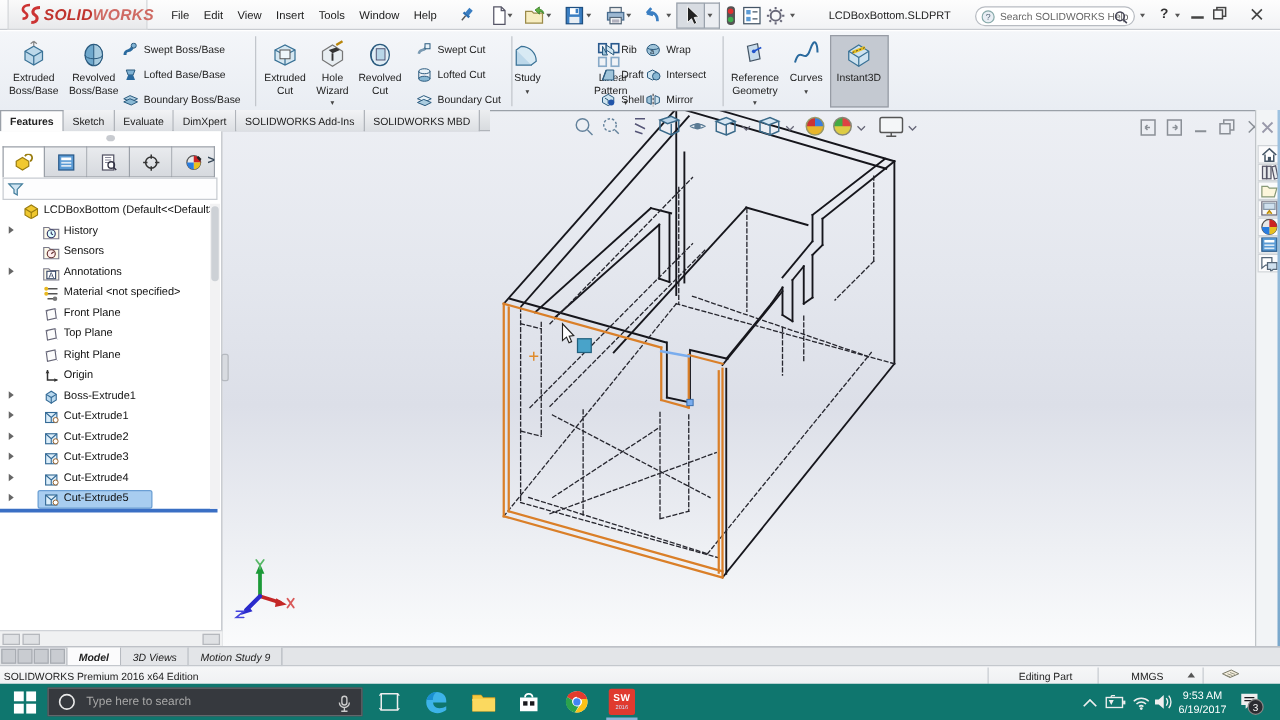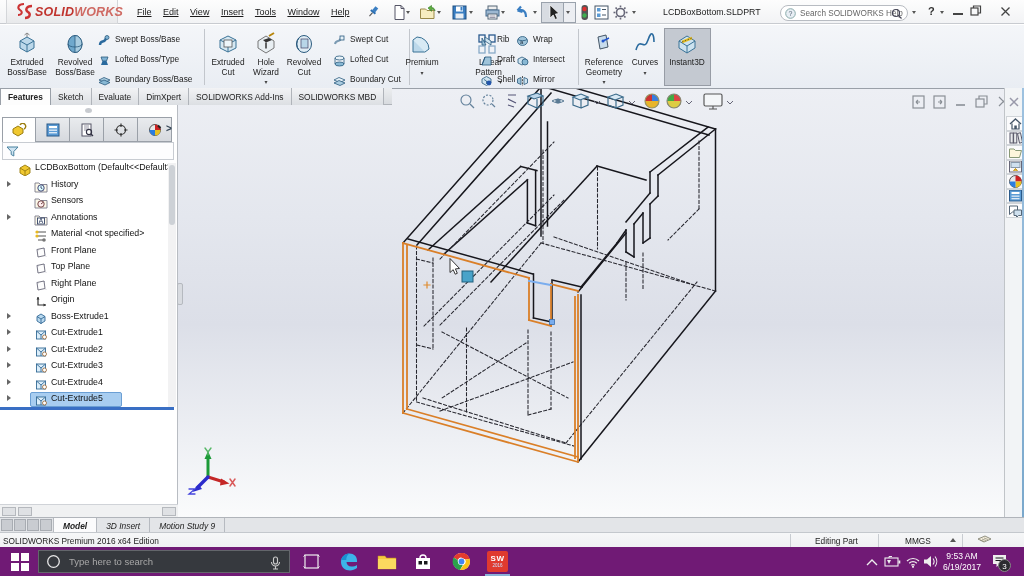"File" .menu span { text-decoration: underline -> none }
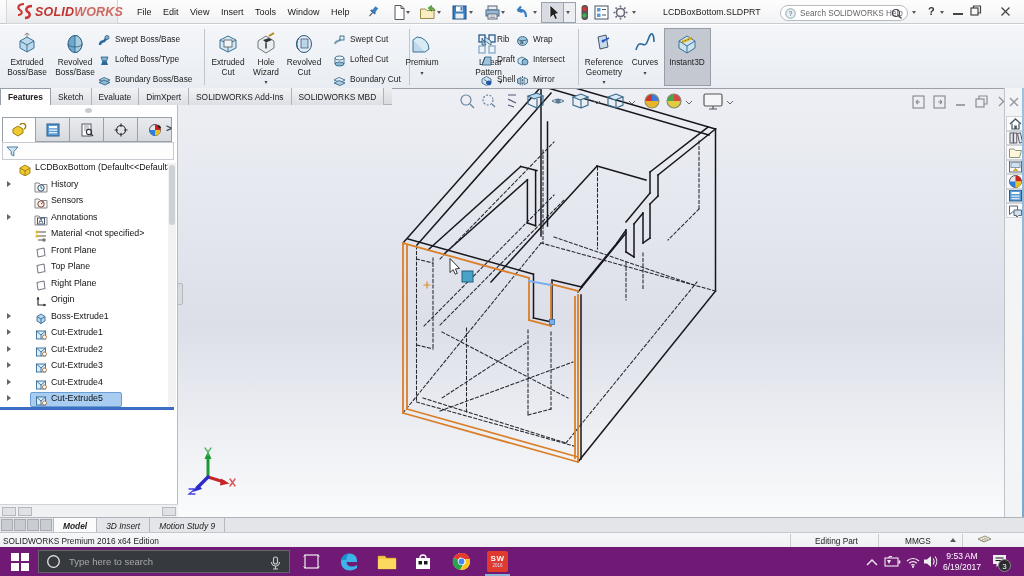"Lofted Boss/Type" div { text: Boss/Type -> Base/Base }
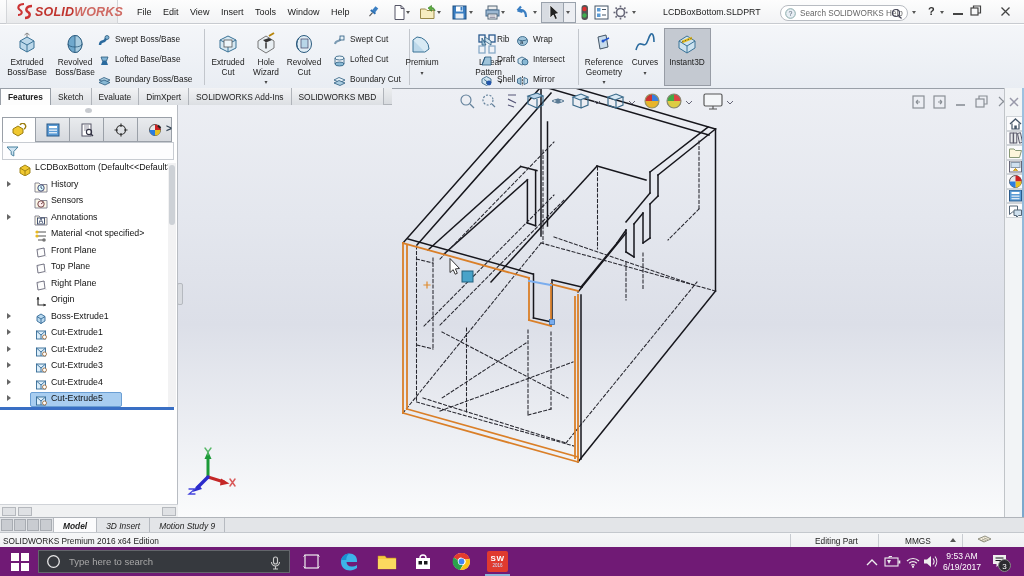"Premium" div { text: Premium -> Study }
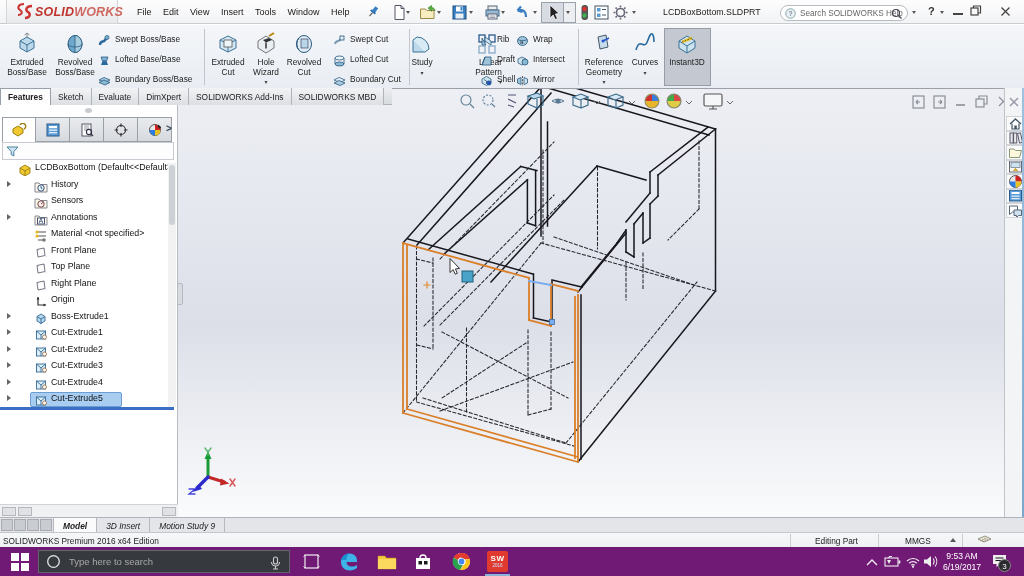"3D Insert" div.btab { text: Insert -> Views }
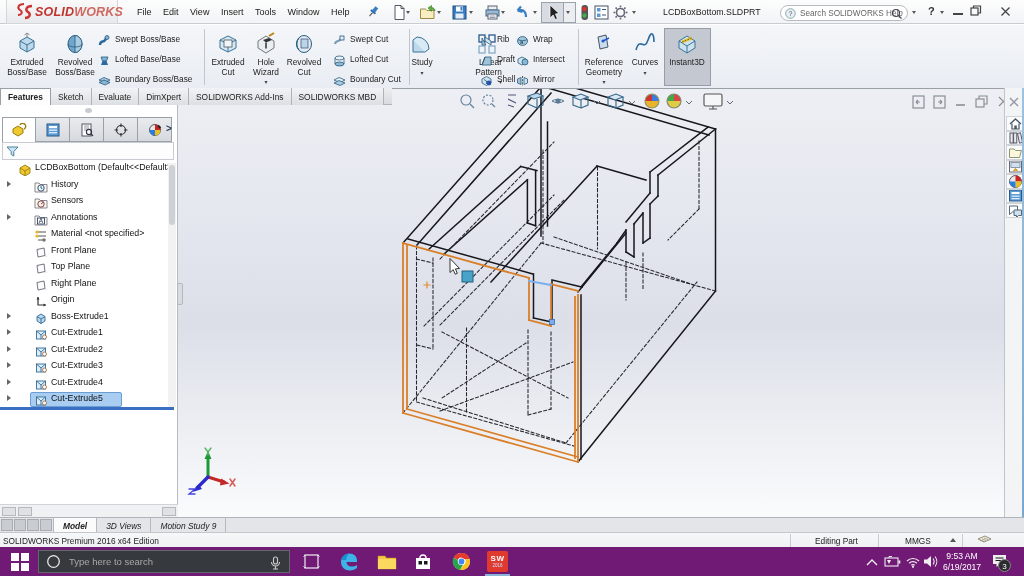"Type here to search" div.abs { background: #701a75 -> #0f766e }
